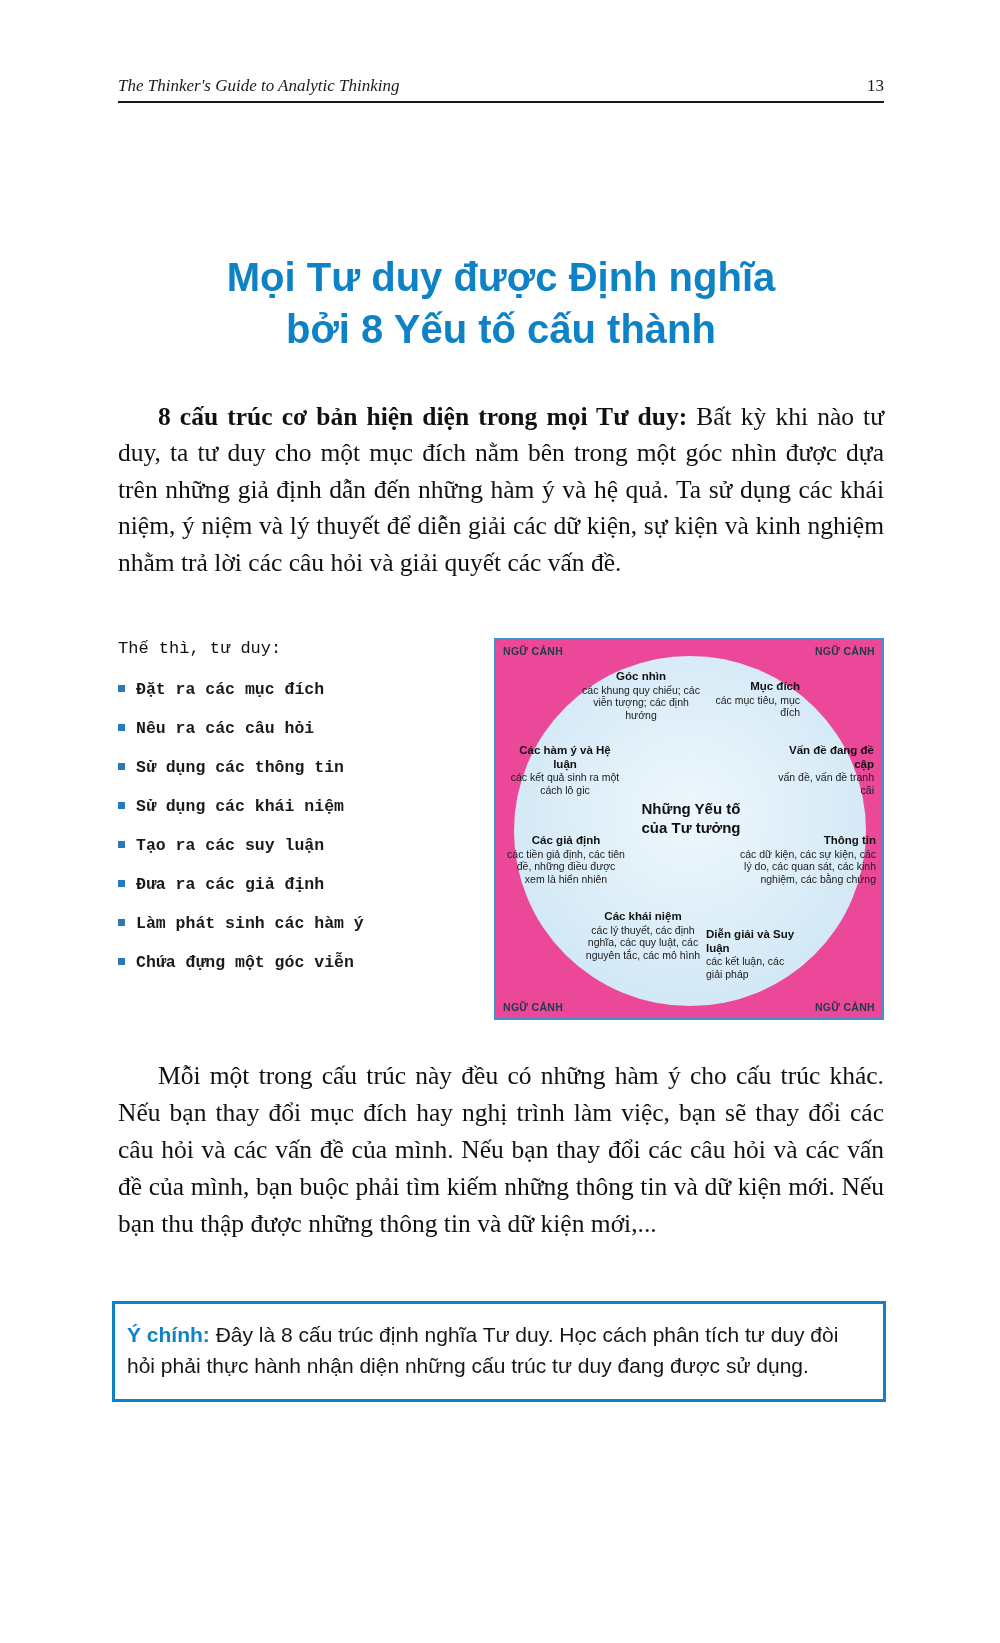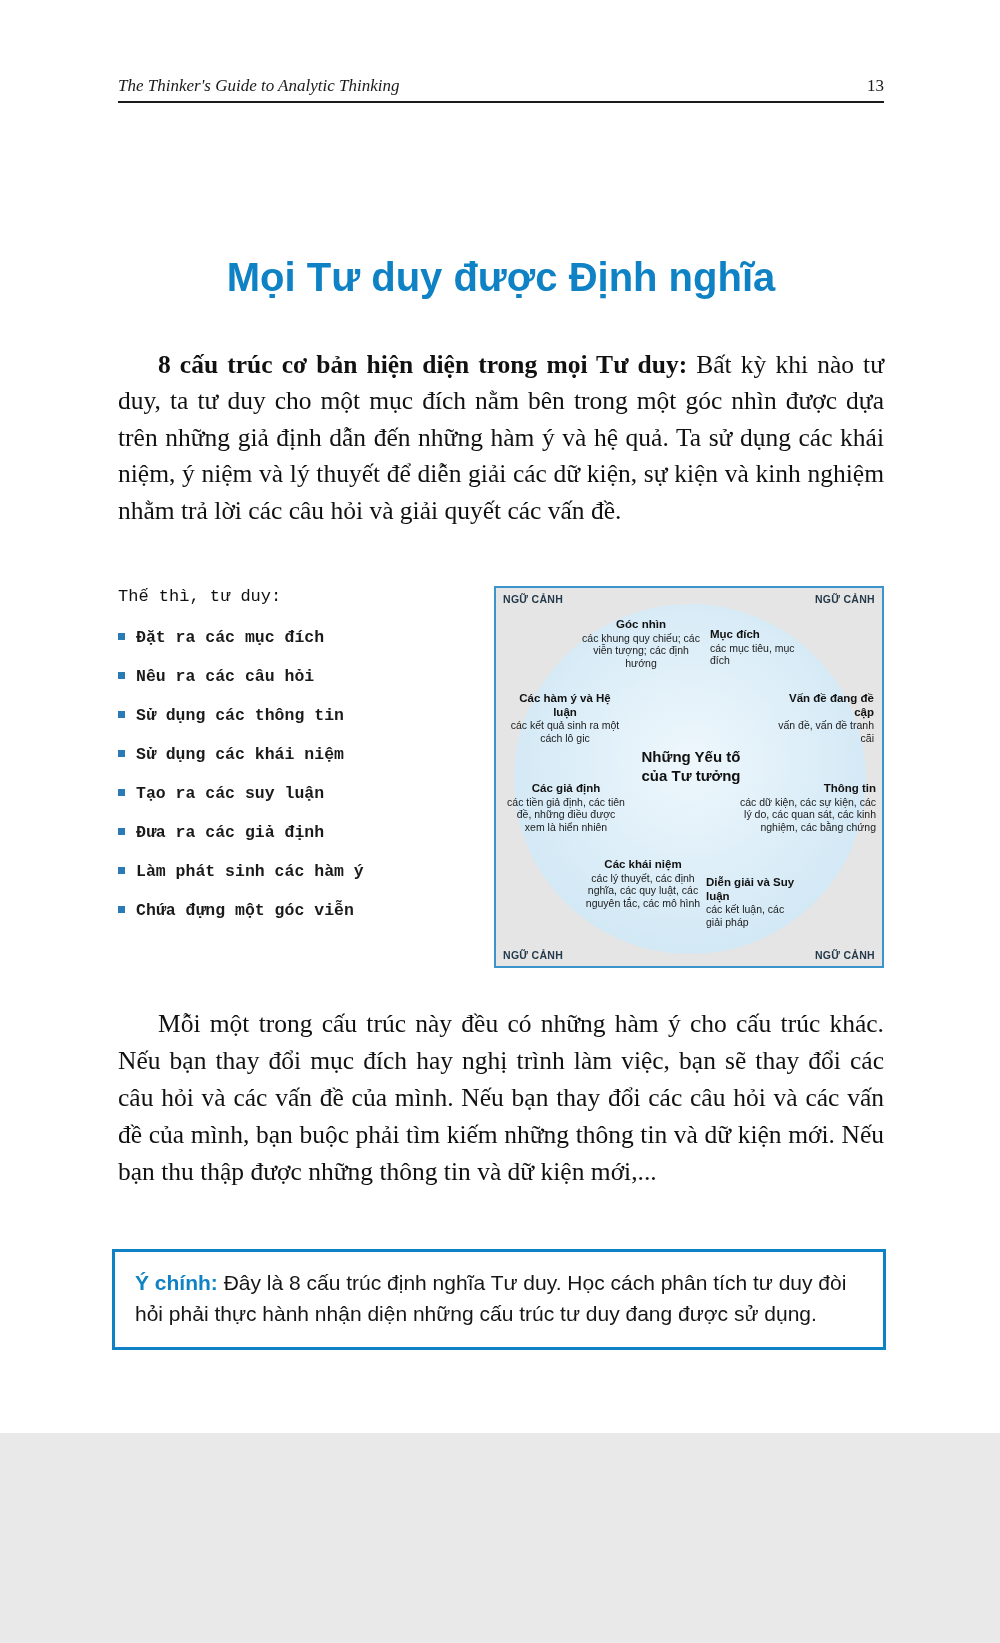"The Thinker's Guide to Analytic" .page { height: 1433px -> 1643px }
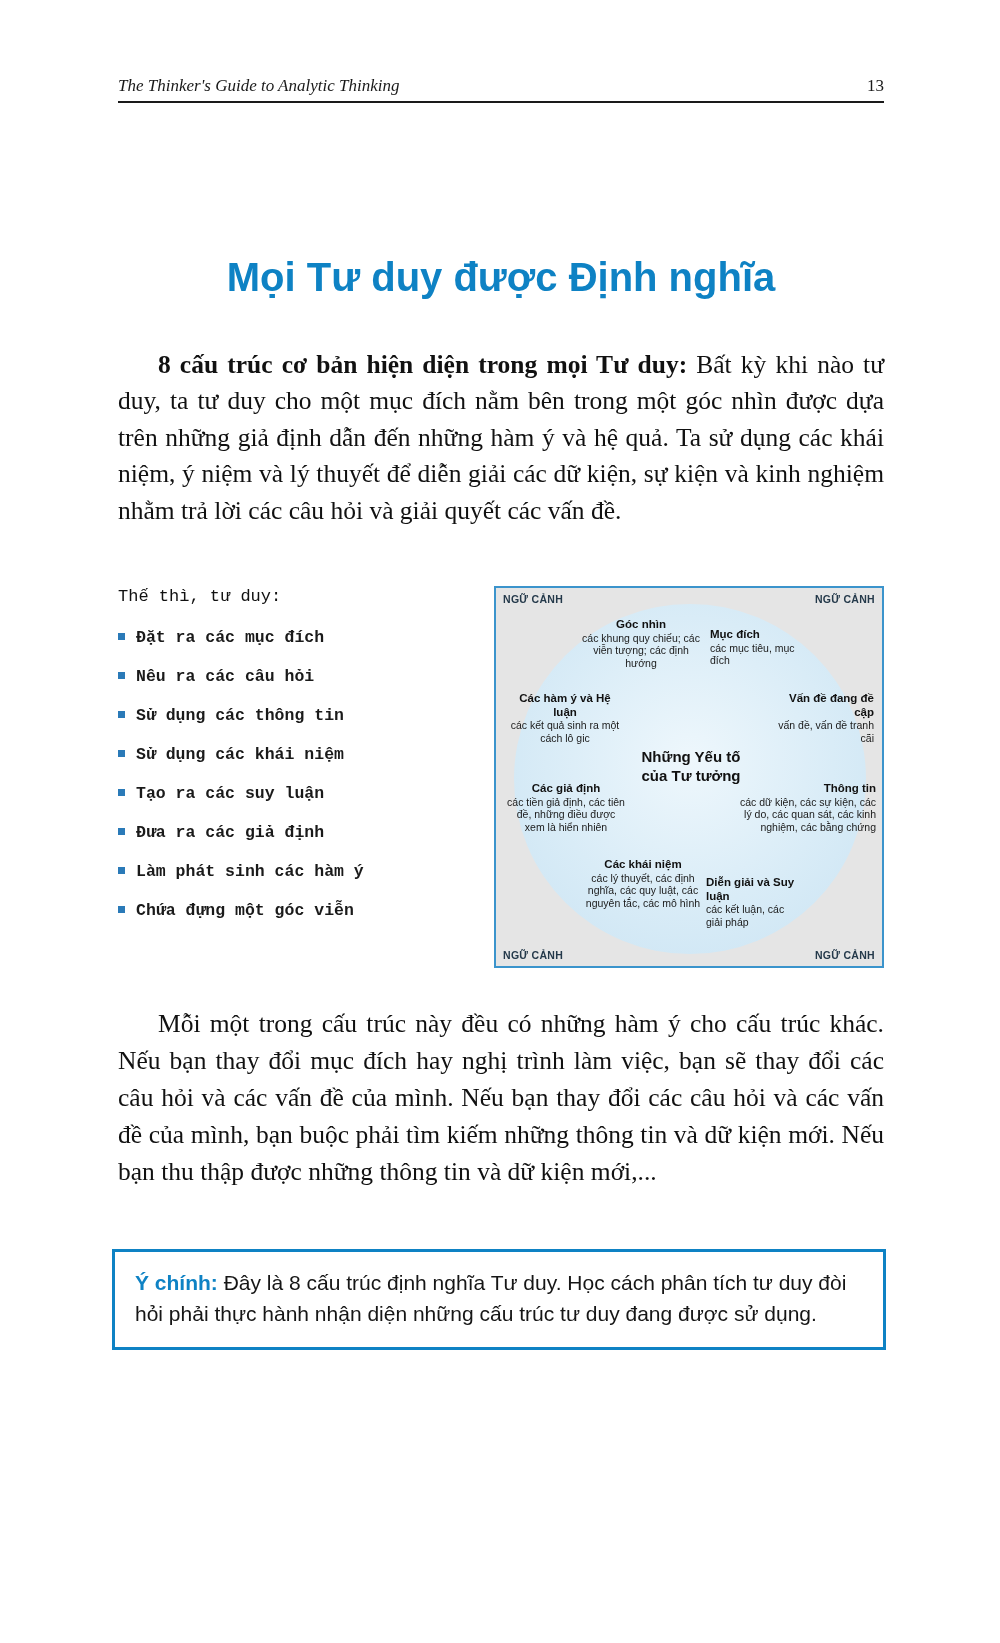"bởi 8 Yếu tố cấu" div { html: none -> <div>bởi 8 Yếu tố cấu thành</div> }
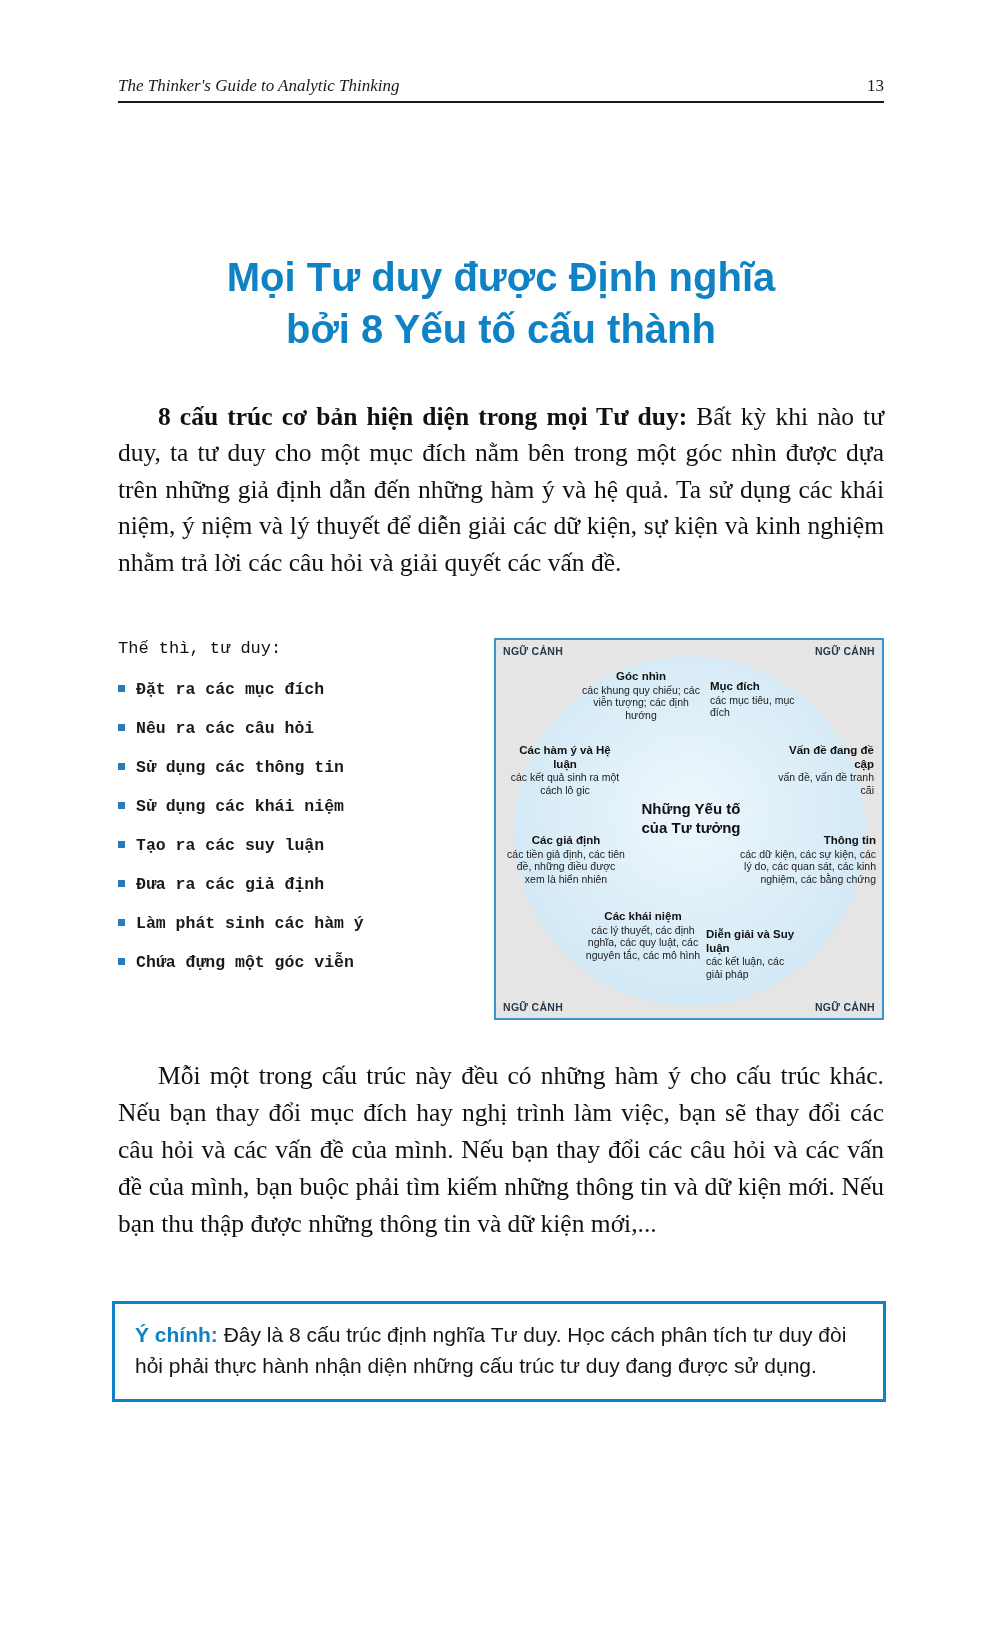"NGỮ CẢNH" .diagram { background: #e5e5e5 -> #ec4899 }
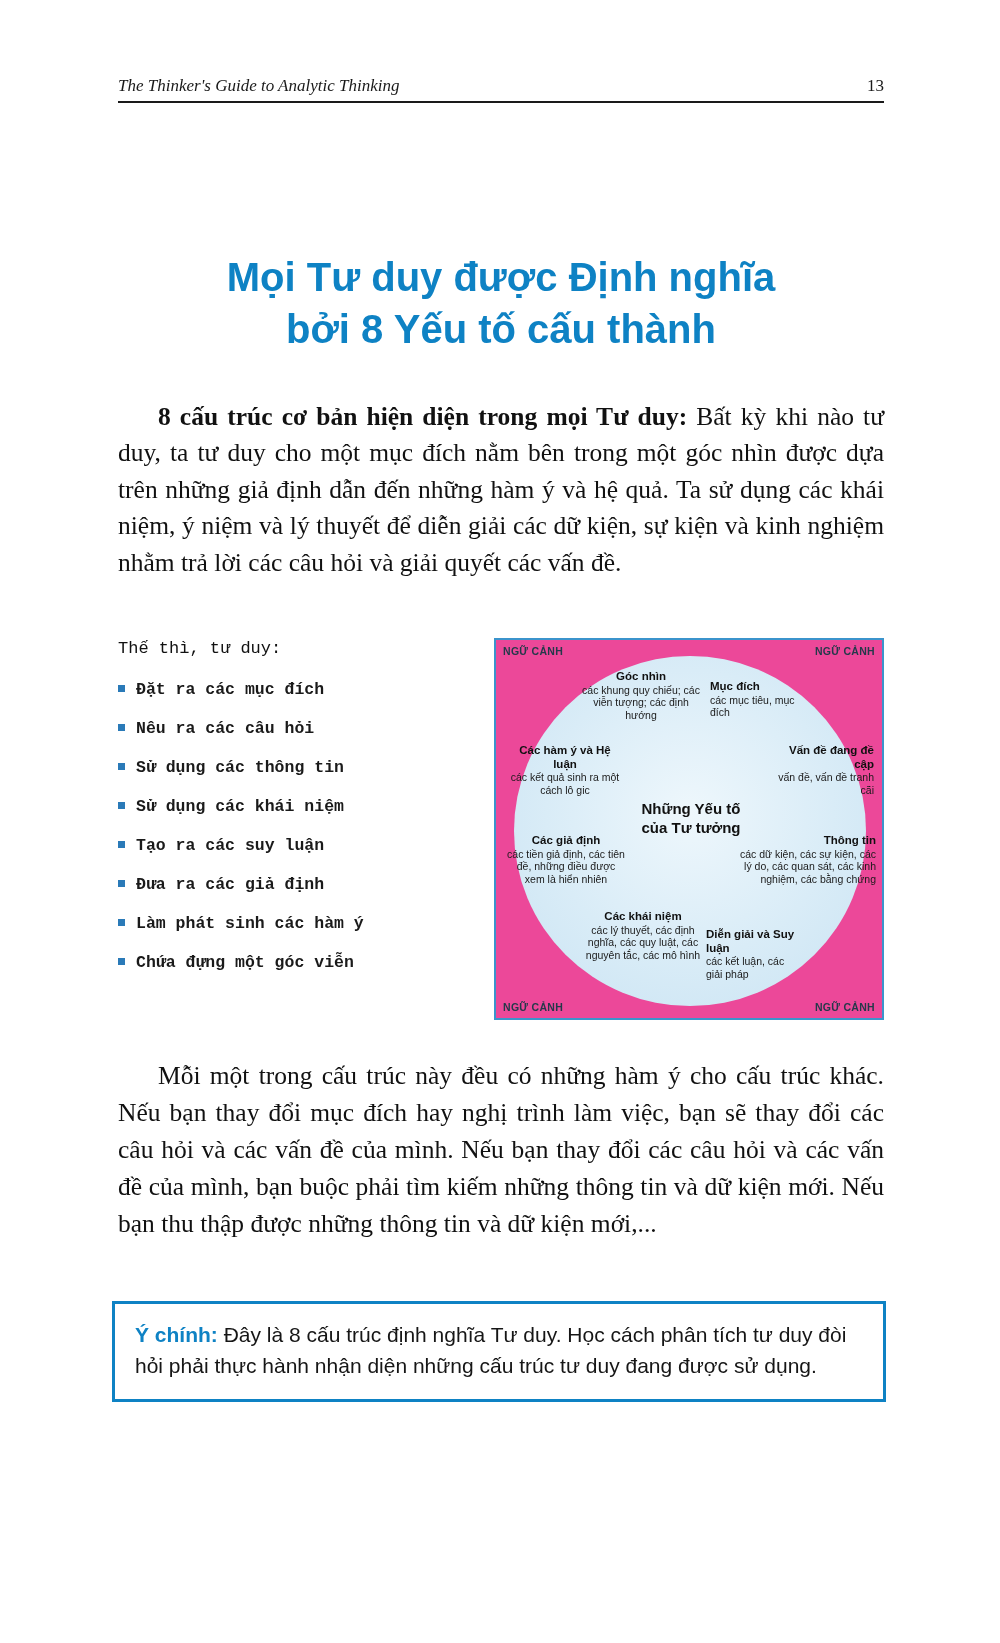"Mục đích" .n-mucdich { text-align: left -> right }
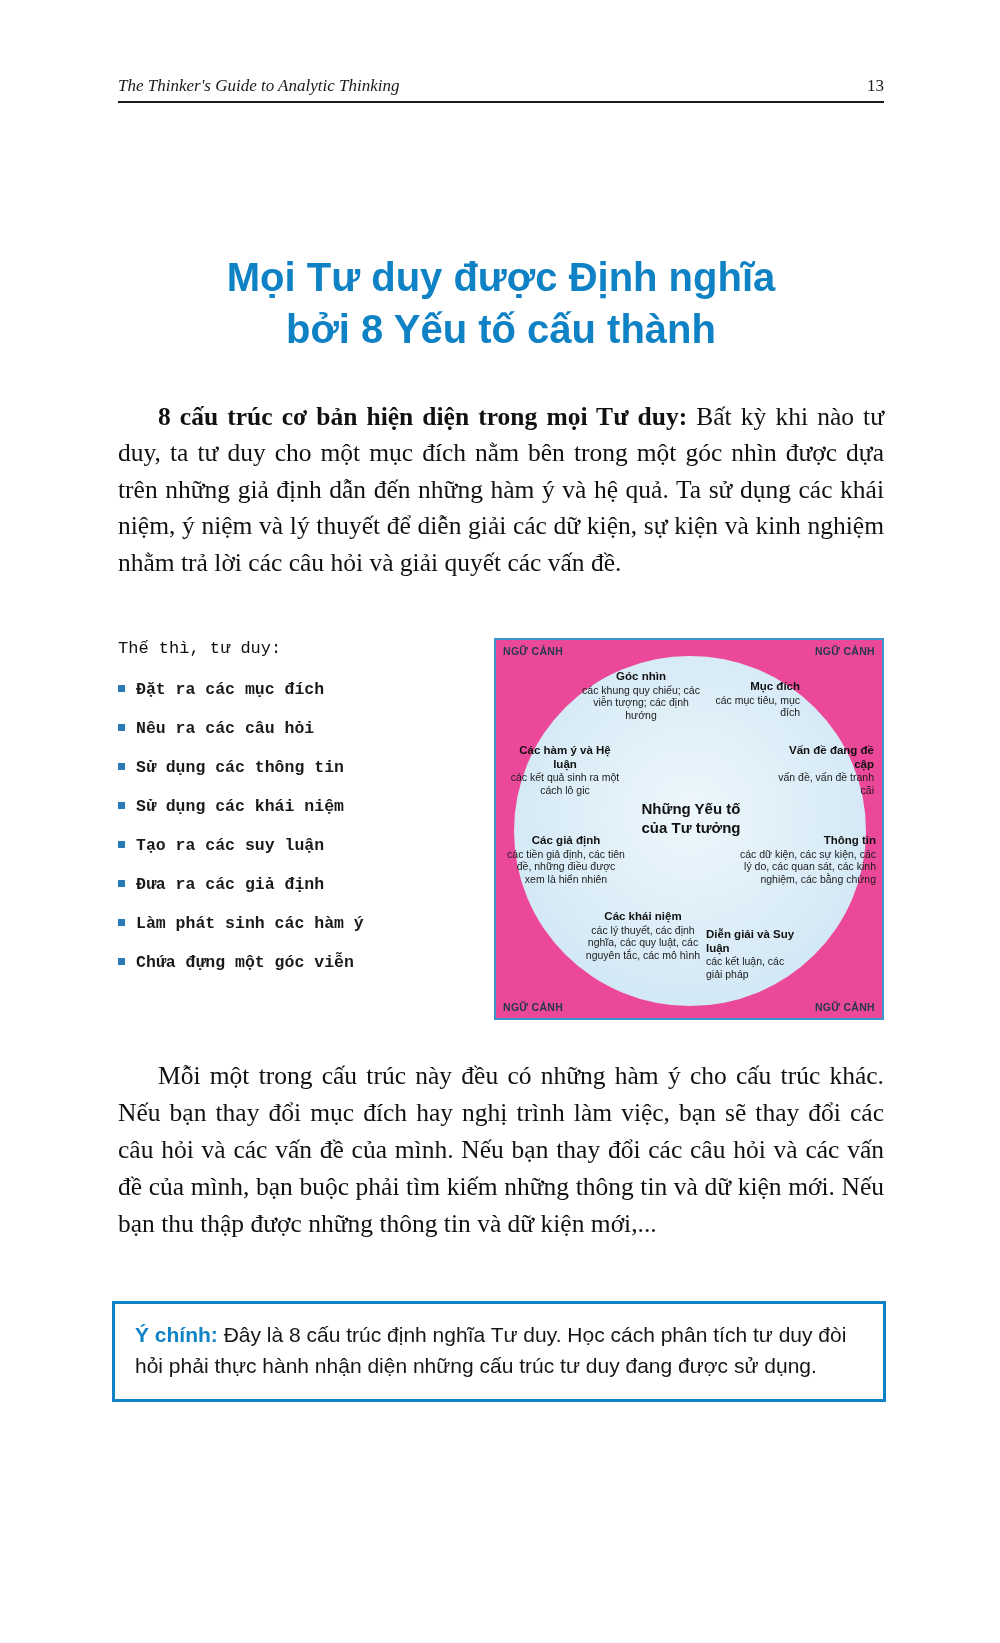"Ý chính: Đây là 8" .keybox { padding: 15px 22px 18px 20px -> 15px 22px 18px 12px }
